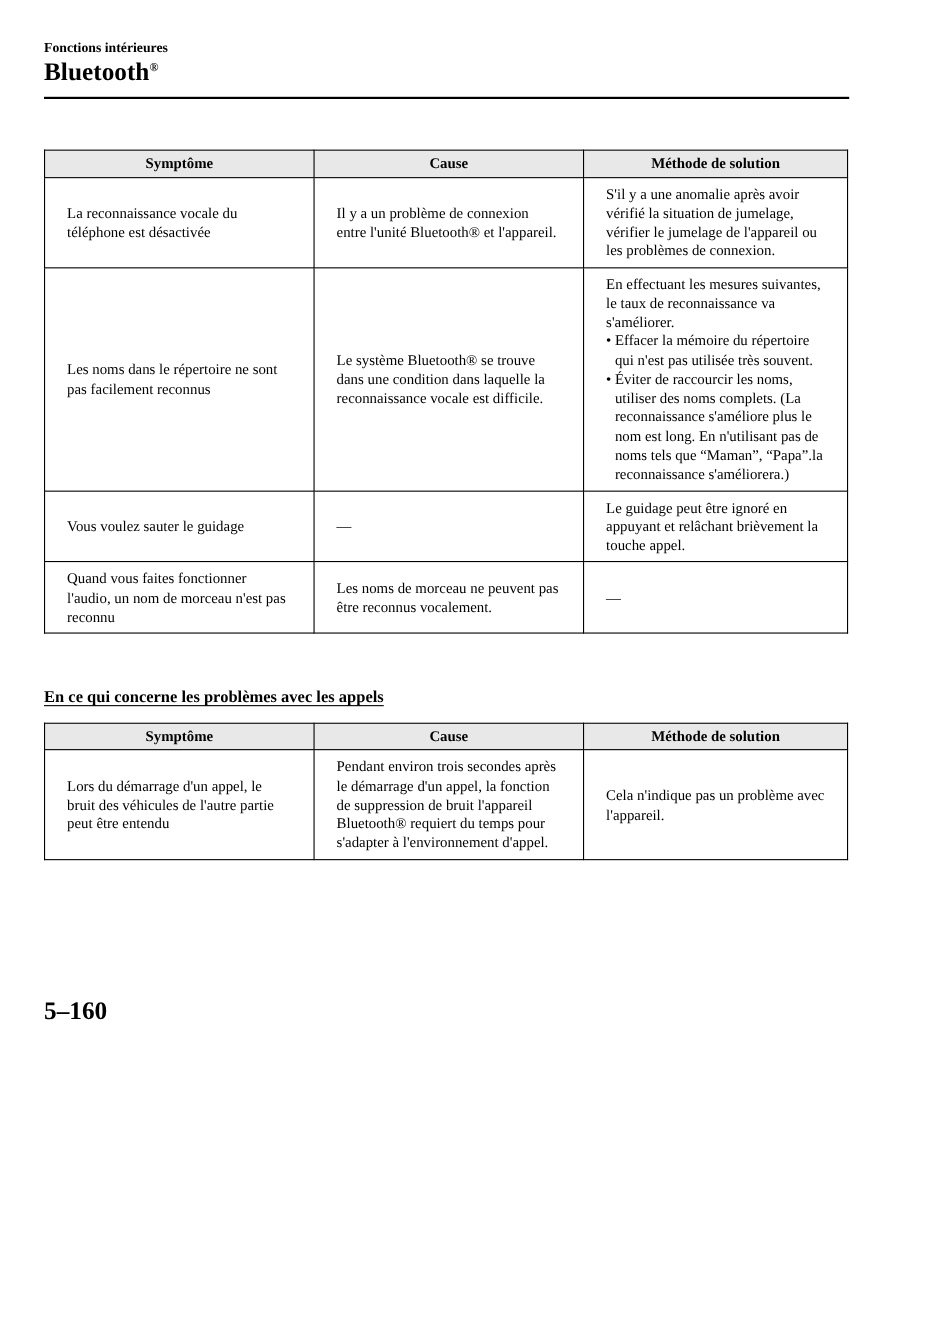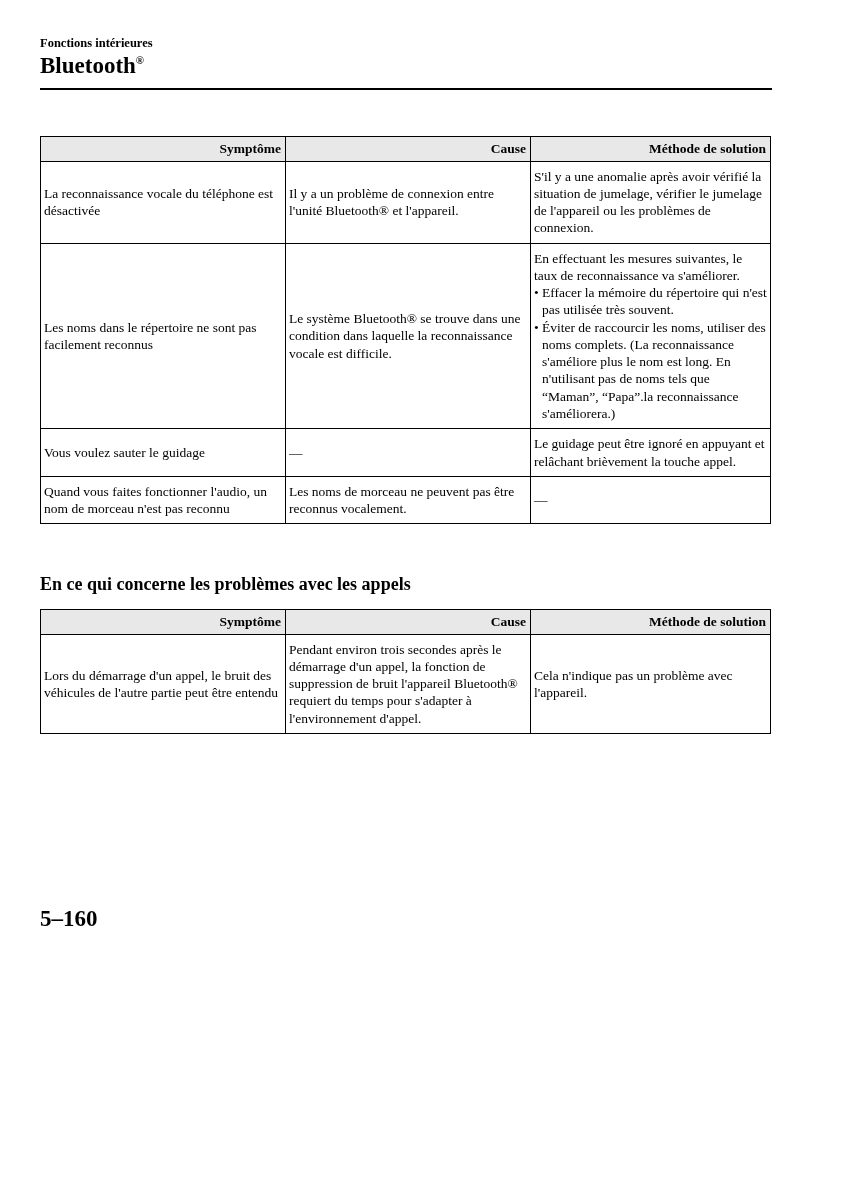"Symptôme" table.trouble th { text-align: right -> center }
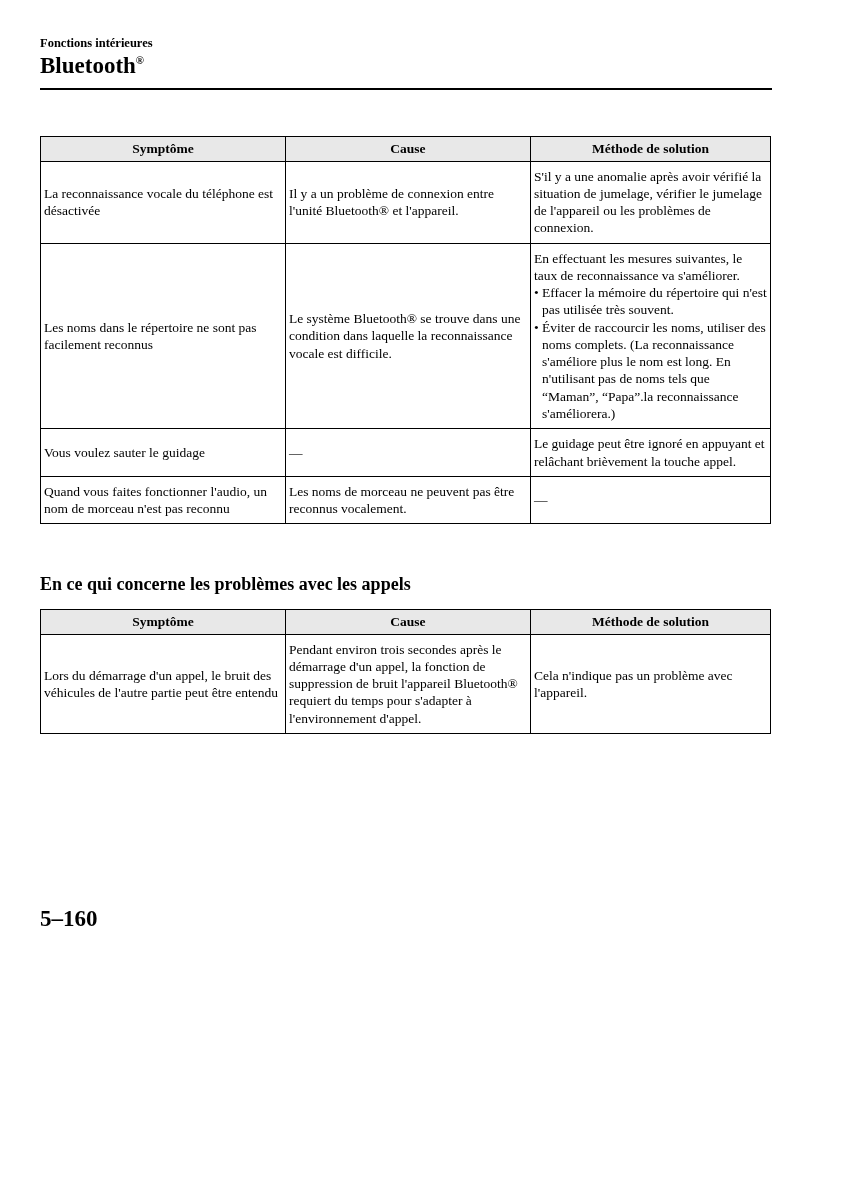"S'il y a une anomalie" table.trouble td { padding: 6px 3px -> 6px 20px }
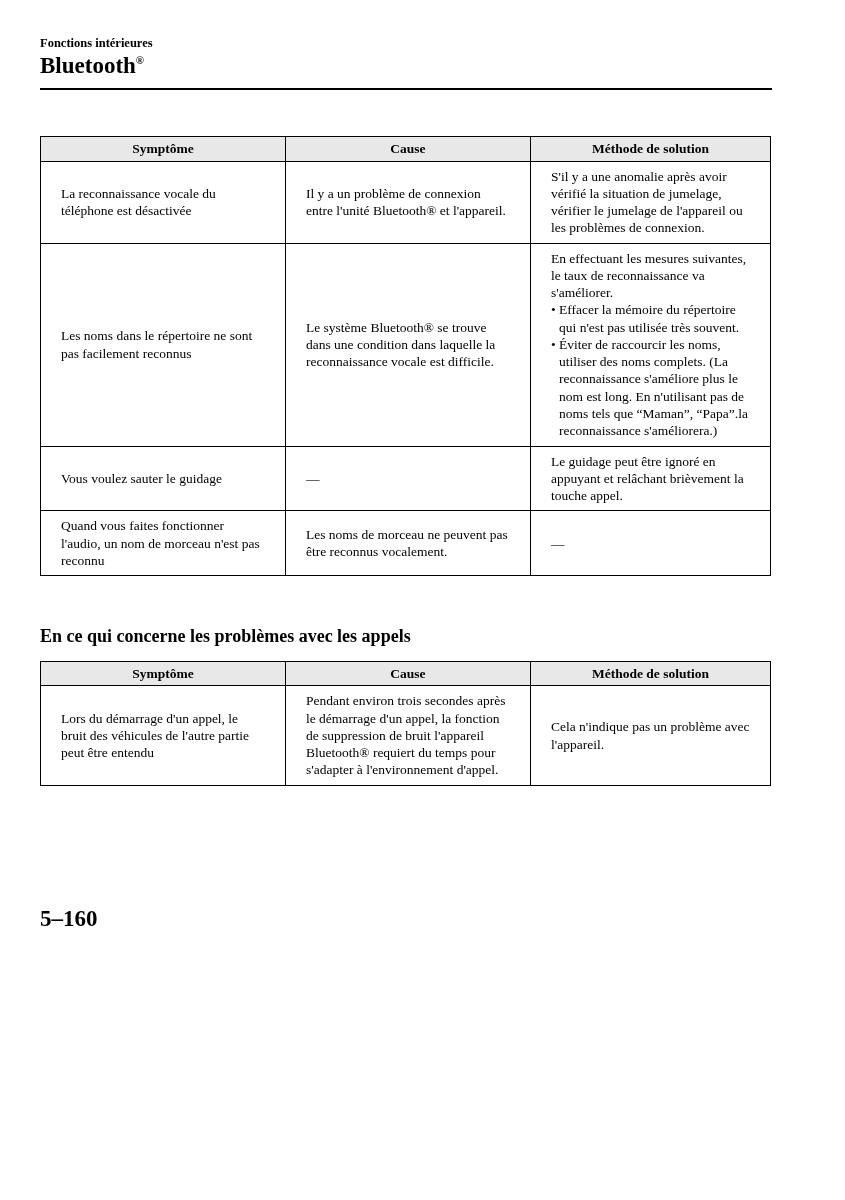"En ce qui concerne les" .section-heading { font-size: 18px -> 15px; text-decoration: none -> underline }
